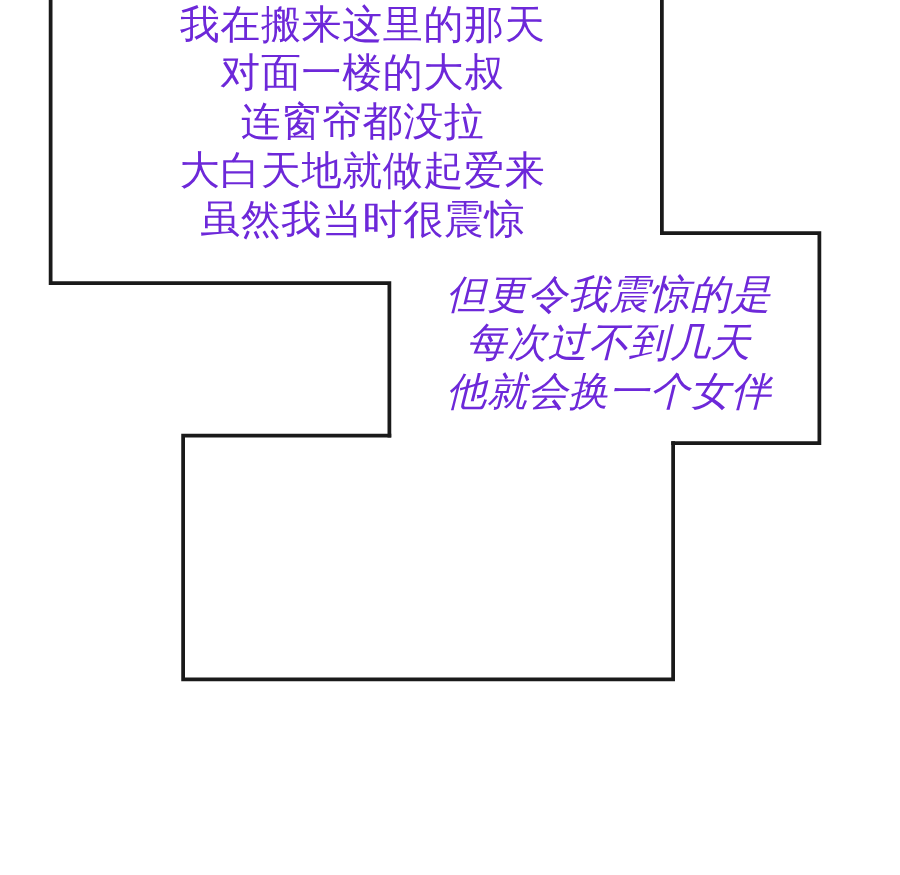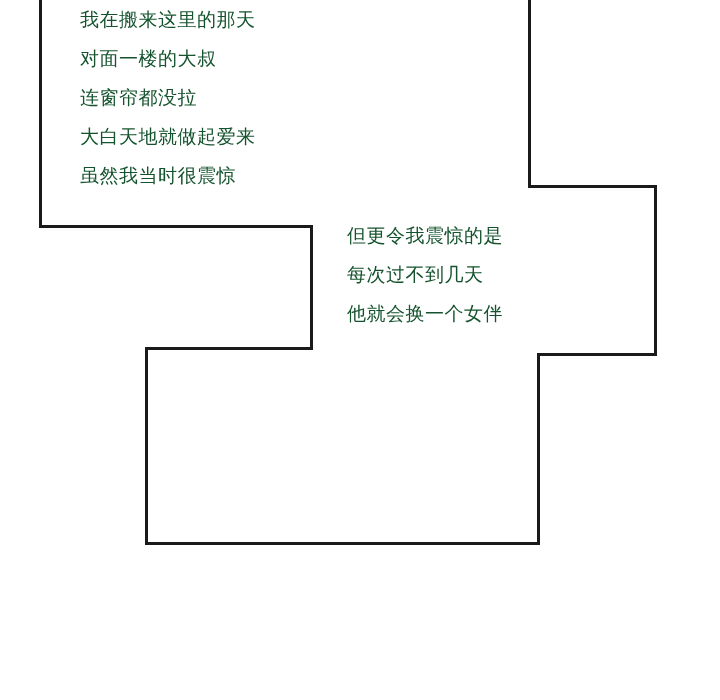"我在搬来这里的那天" .balloon-text { color: #14532d -> #6d28d9; font-size: 19px -> 32px; text-align: left -> center }
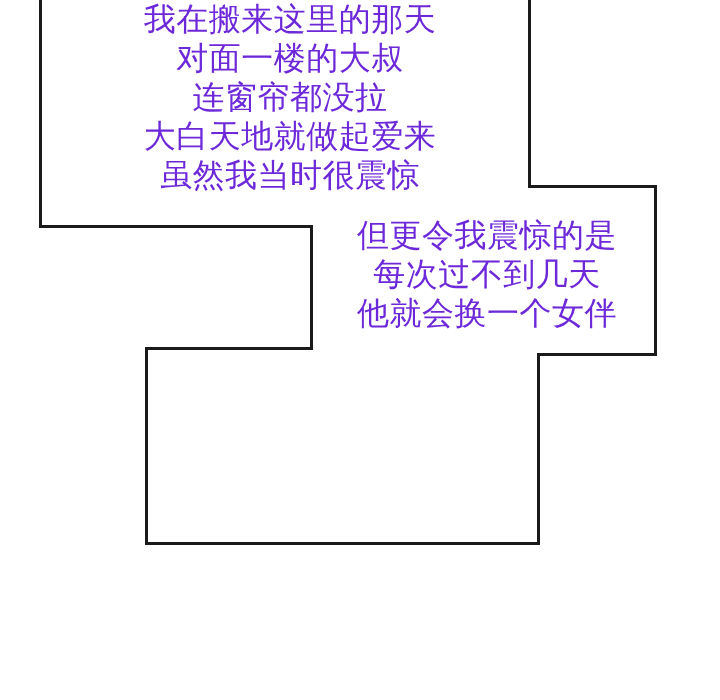"但更令我震惊的是" #balloon2-text { font-style: none -> italic }
